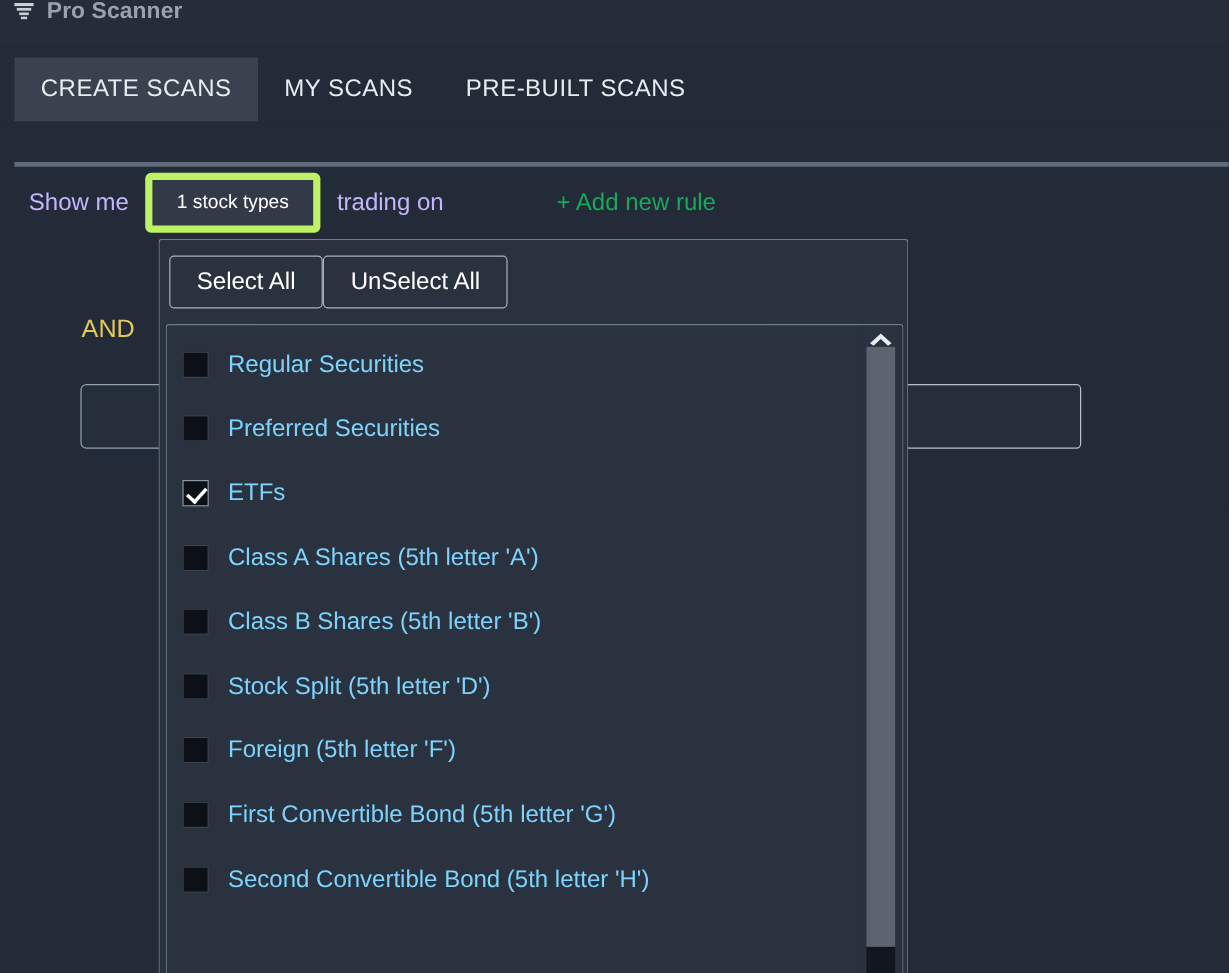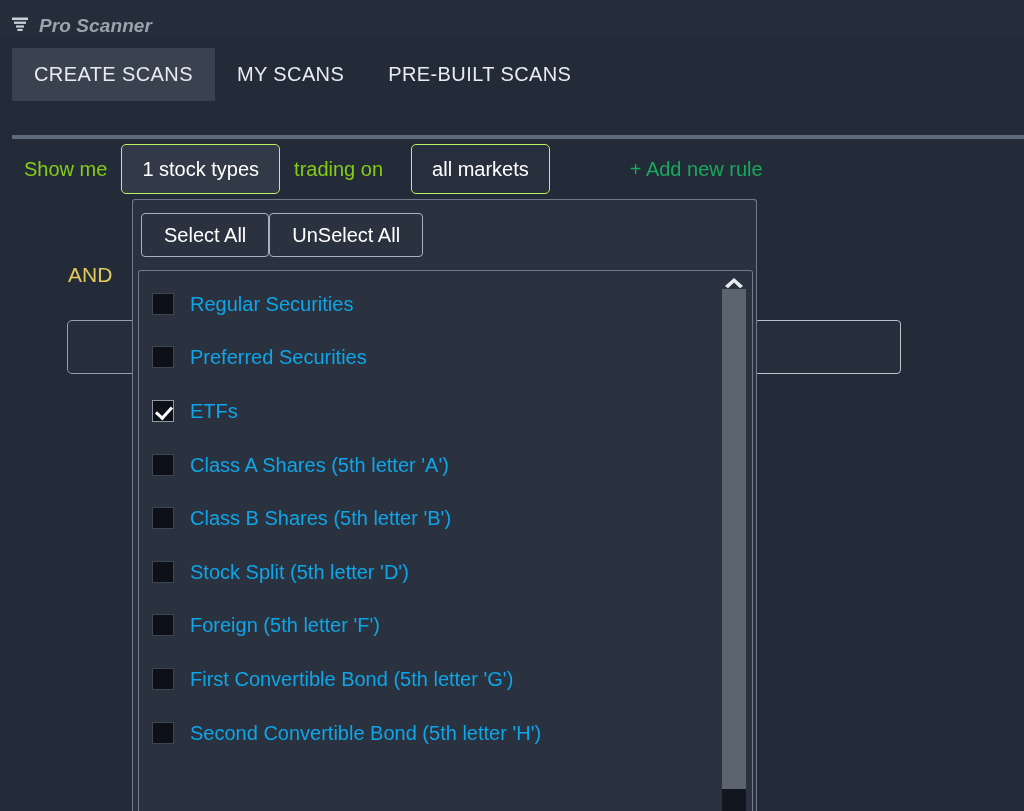"Pro Scanner" .titlebar { align-items: flex-end -> flex-start; font-style: italic -> none }
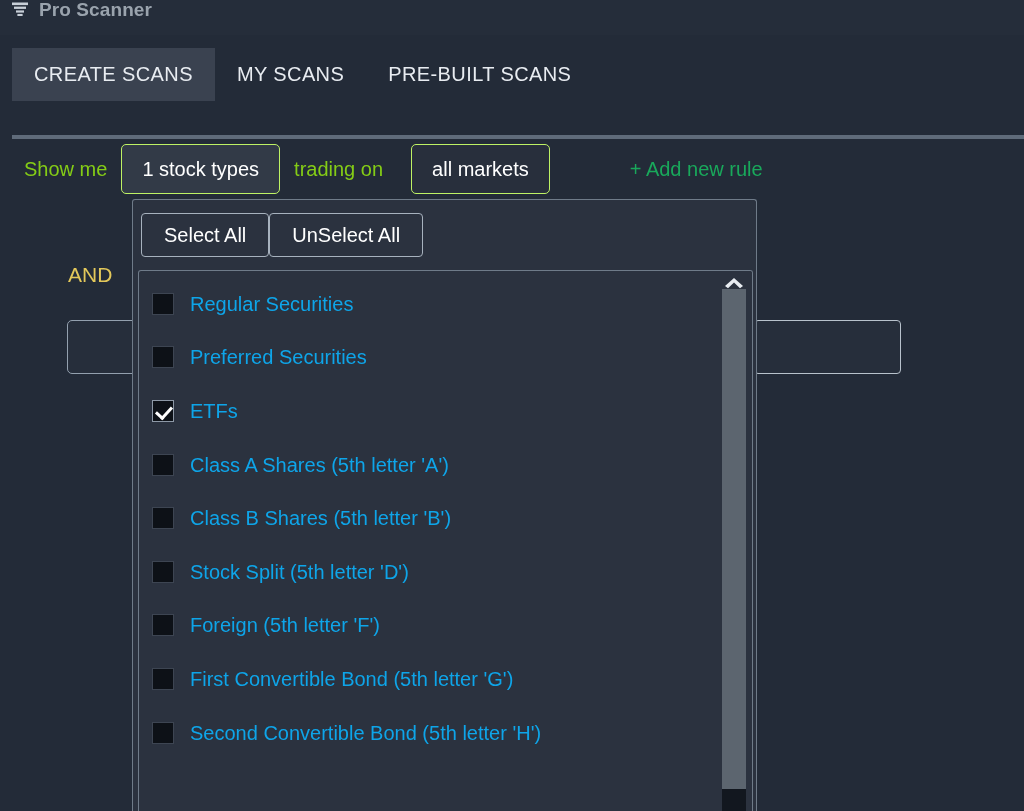"Show me" .lbl { color: #84cc16 -> #c4b5fd }
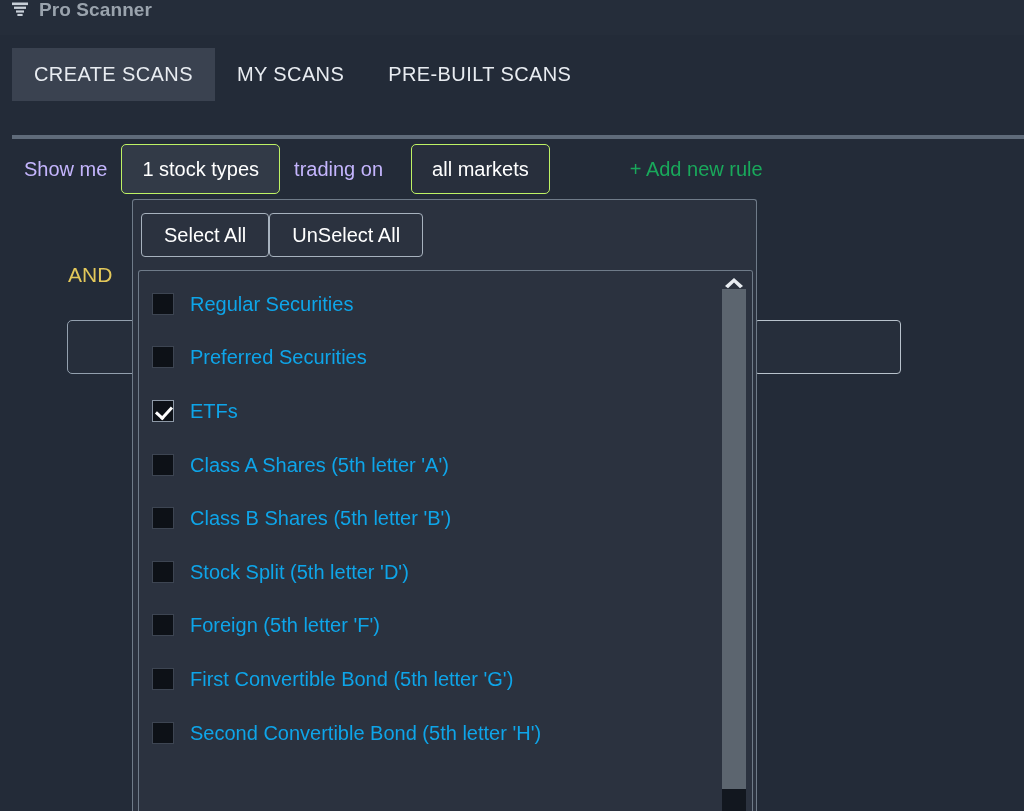"1 stock types" .pill { border: 1px solid #bef264 -> 6px solid #bef264; font-size: 20px -> 16px }
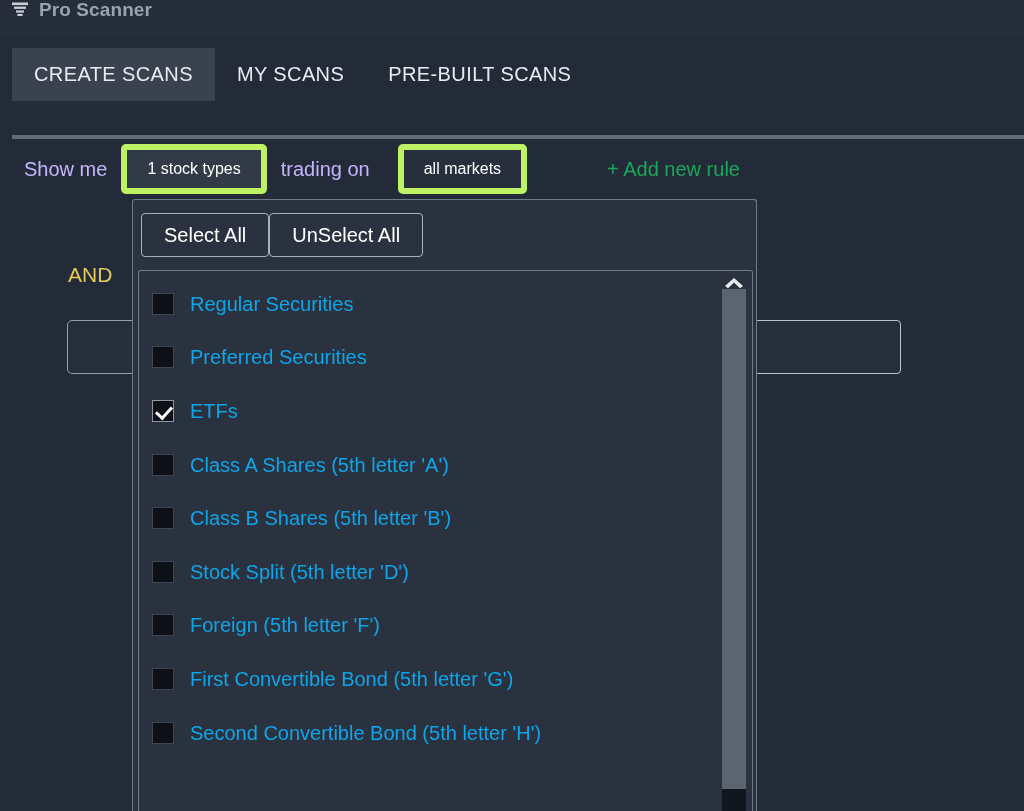"all markets" button.pill { html: <button>all markets</button> -> none }
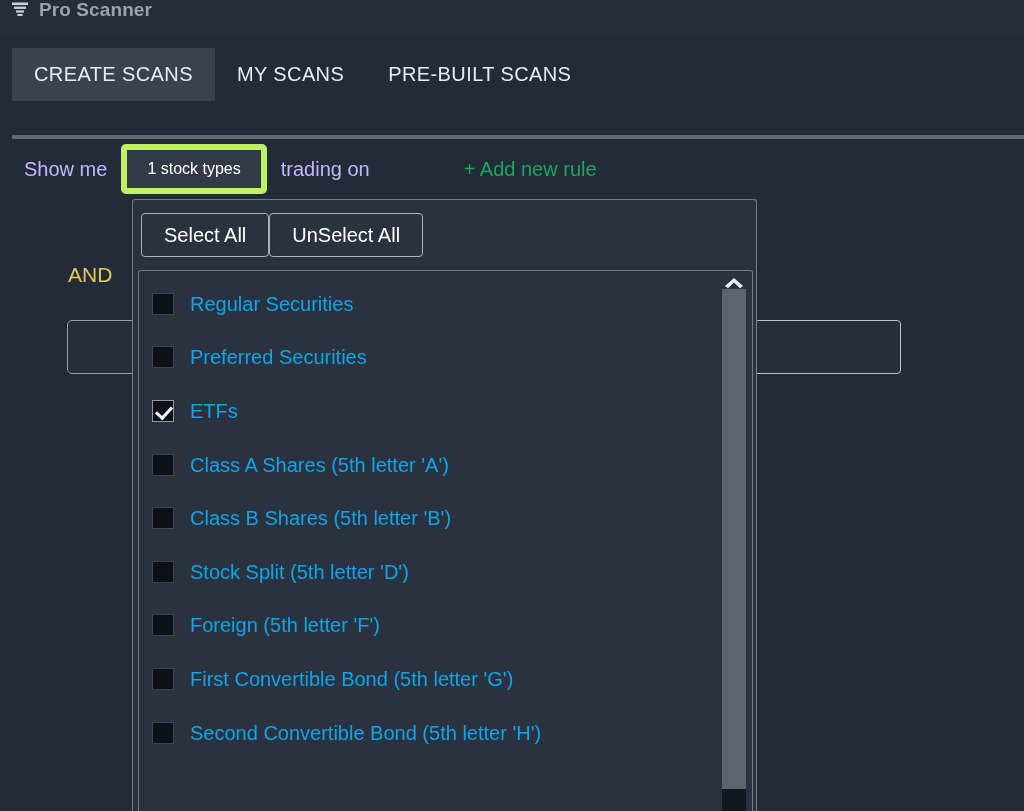"Regular Securities" .dd-label { color: #0ea5e9 -> #7dd3fc }
